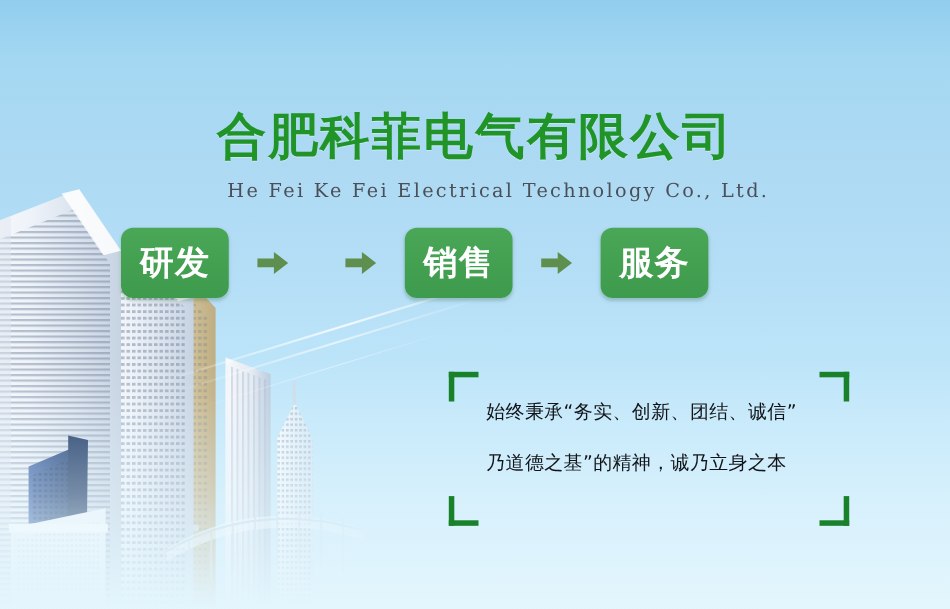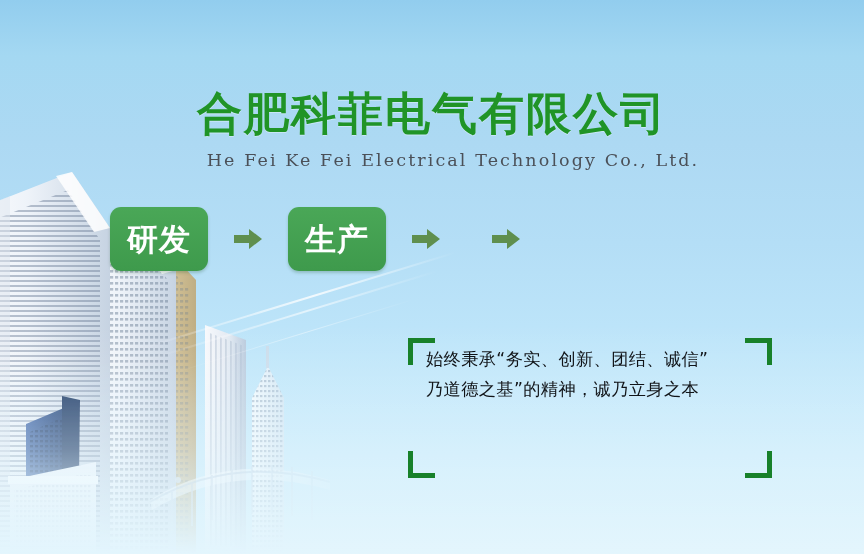"合肥科菲电气有限公司" .cn-title { margin: 2px -> 12px }
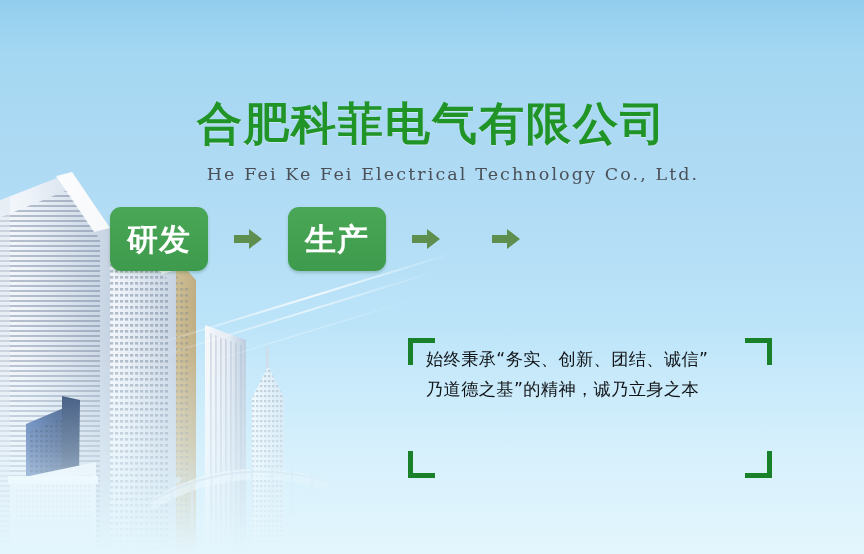"生产" div.chip { html: <div> <span>生产</span> </div> -> none }
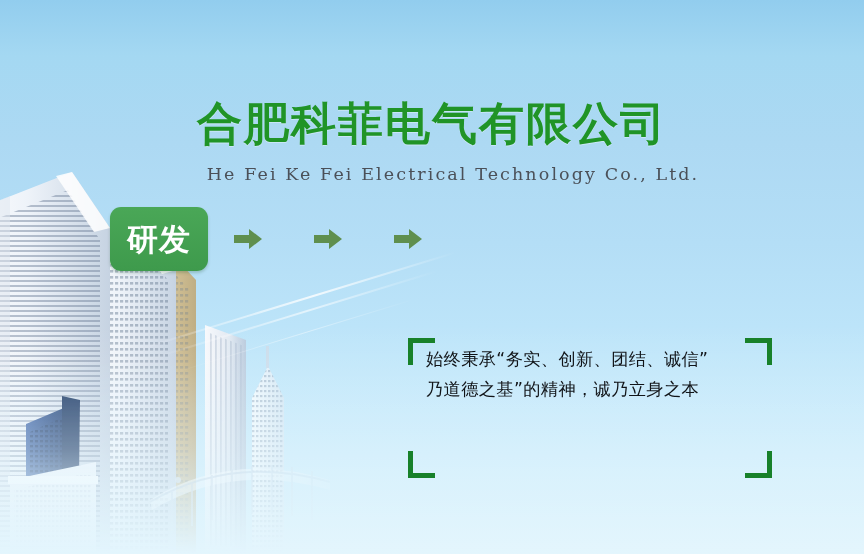"销售" div.chip { html: none -> <div> <span>销售</span> </div> }
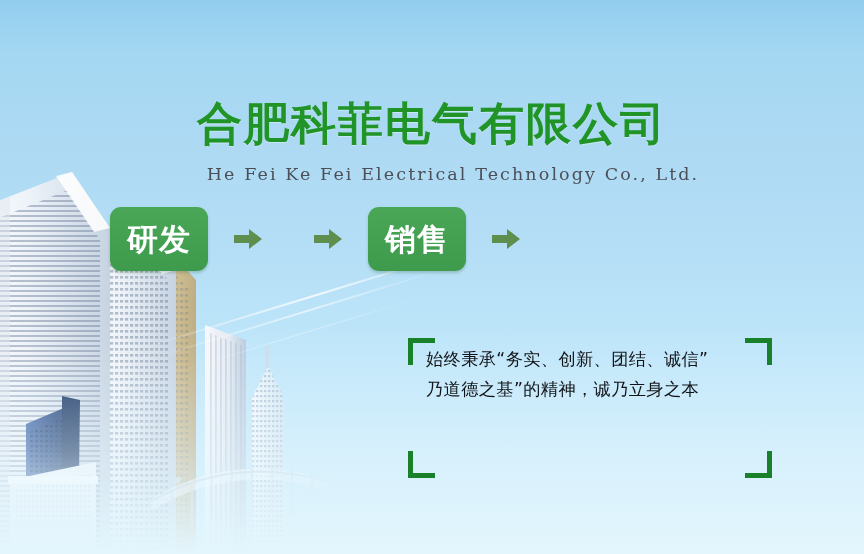"服务" div.chip { html: none -> <div> <span>服务</span> </div> }
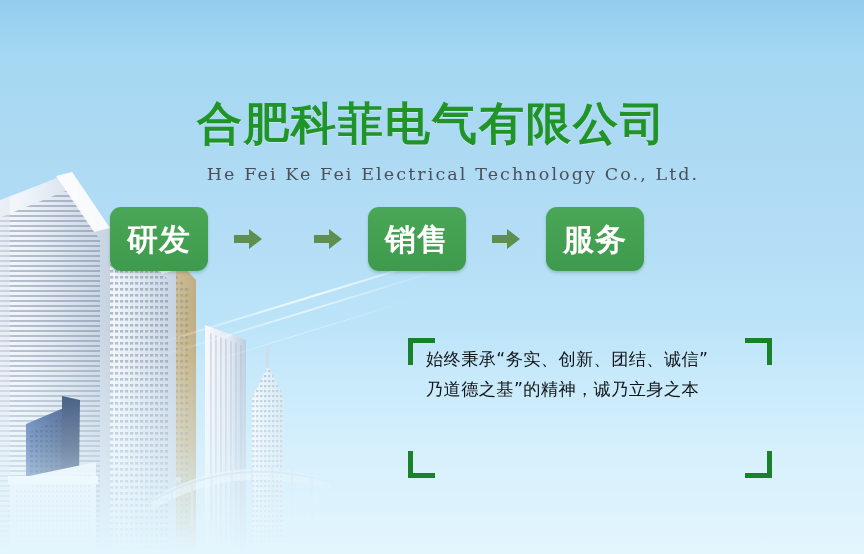"始终秉承“务实、创新、团结、诚信”" .quote-text p { margin: 0 -> 16px }
